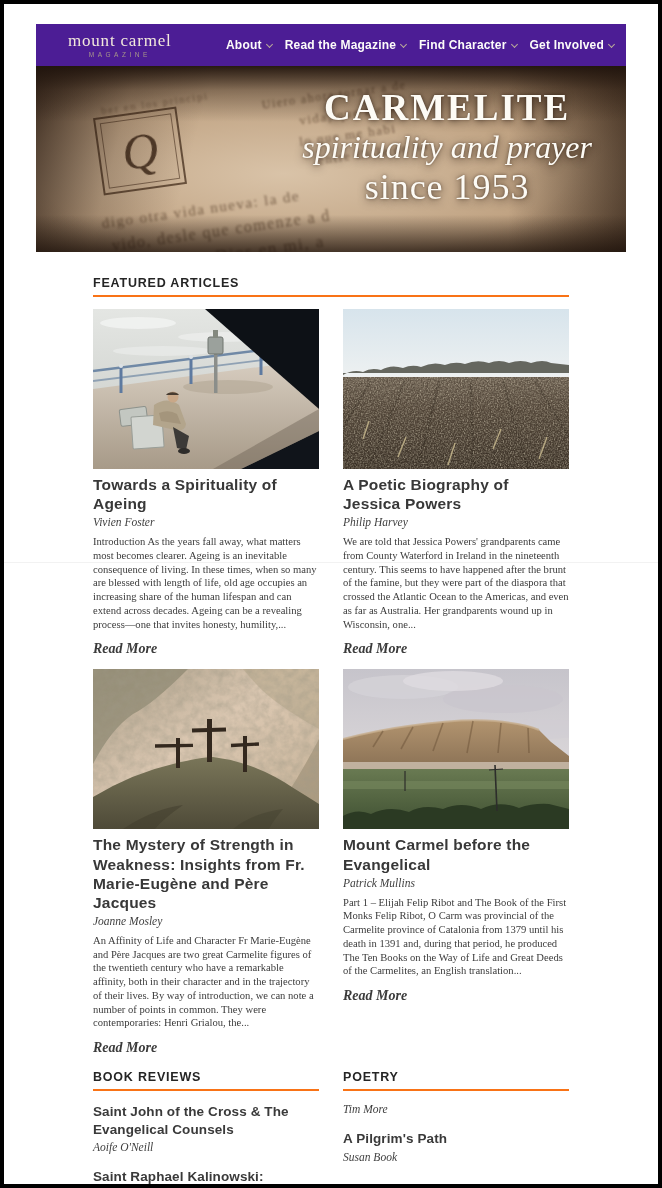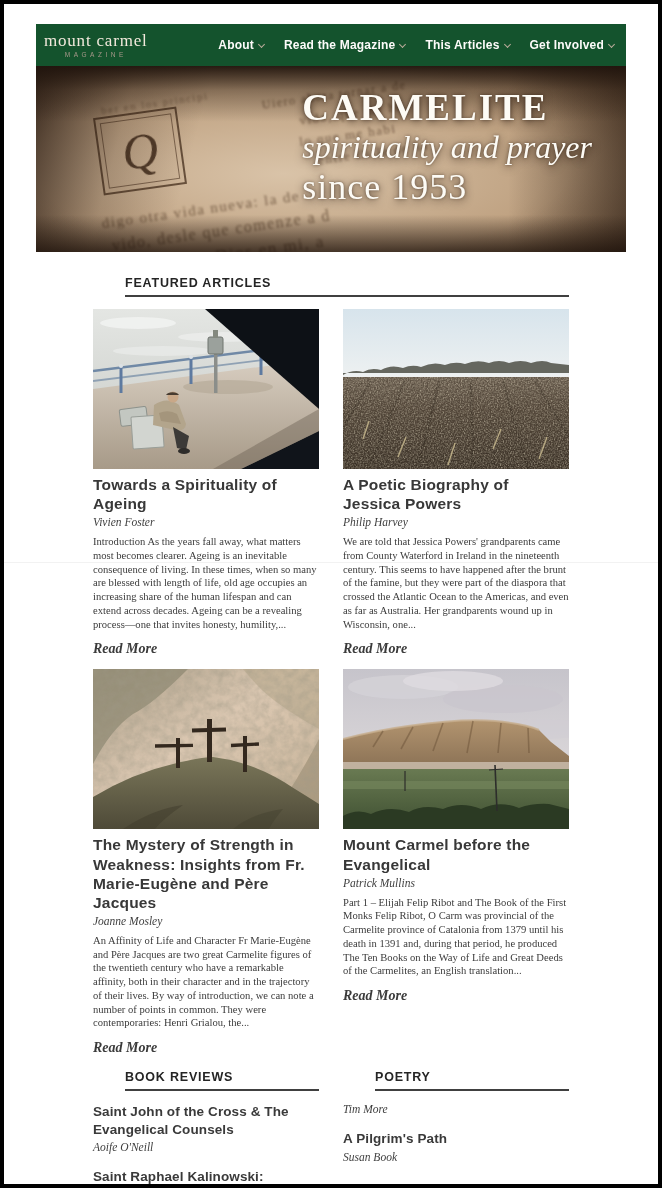"mount carmel" .topbar { background: #14532d -> #4c1d95; padding: 0 12px 0 8px -> 0 12px 0 32px }
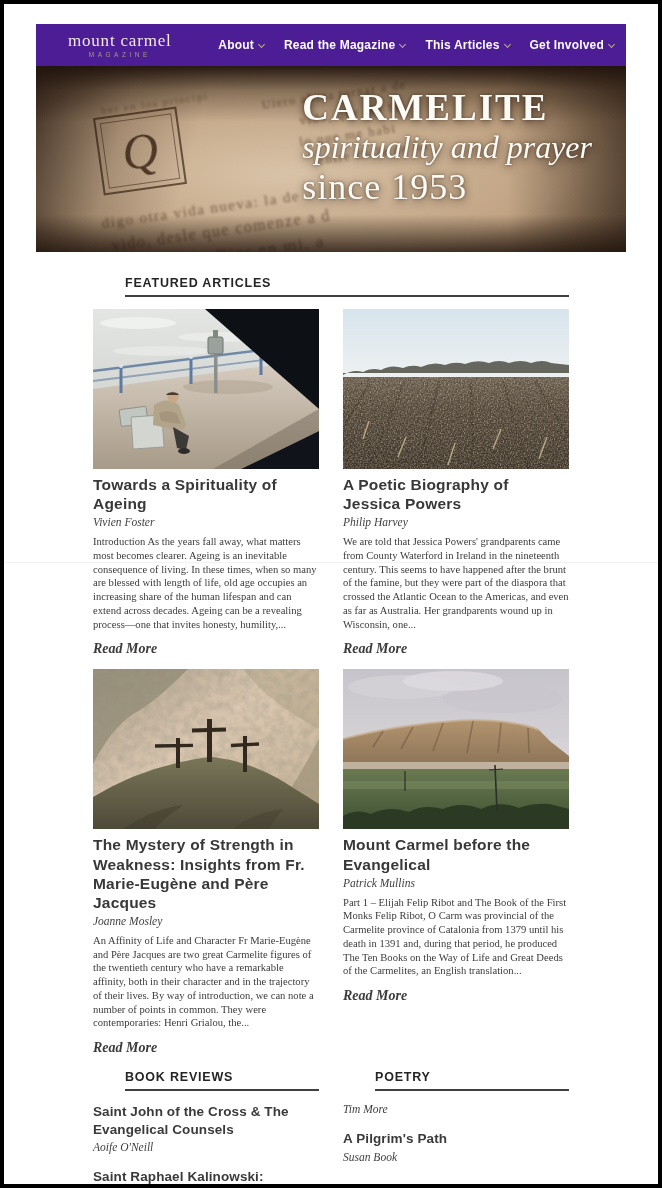"About" .nav { gap: 20px -> 13px }
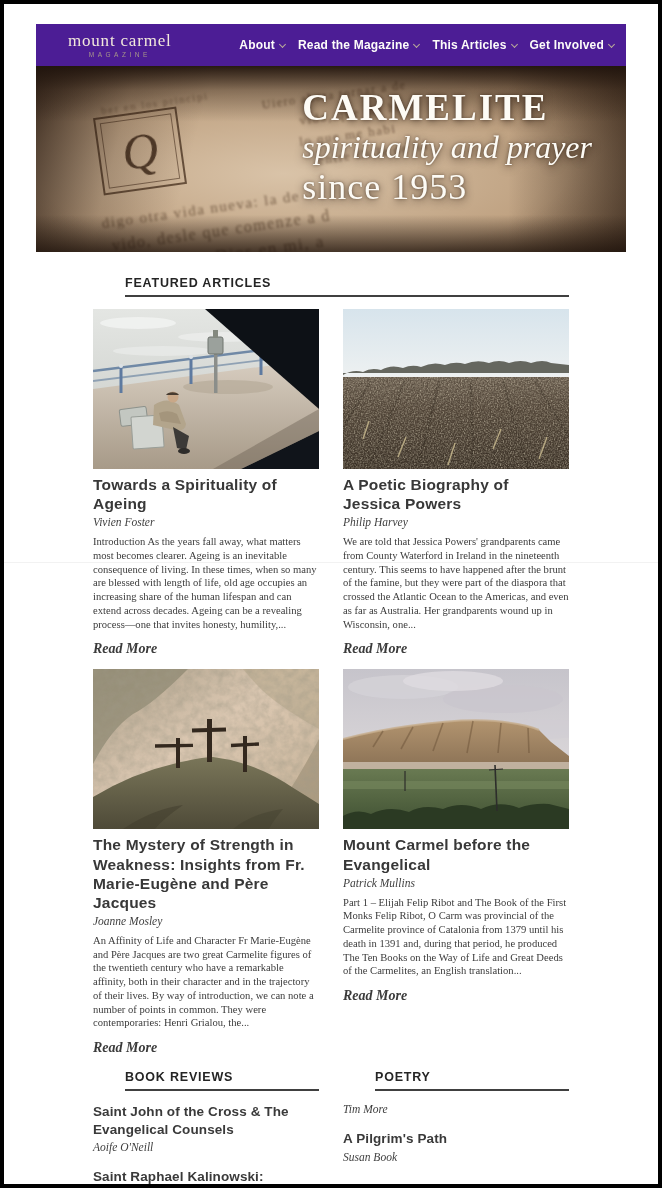"This Articles" span { text: This Articles -> Find Character }
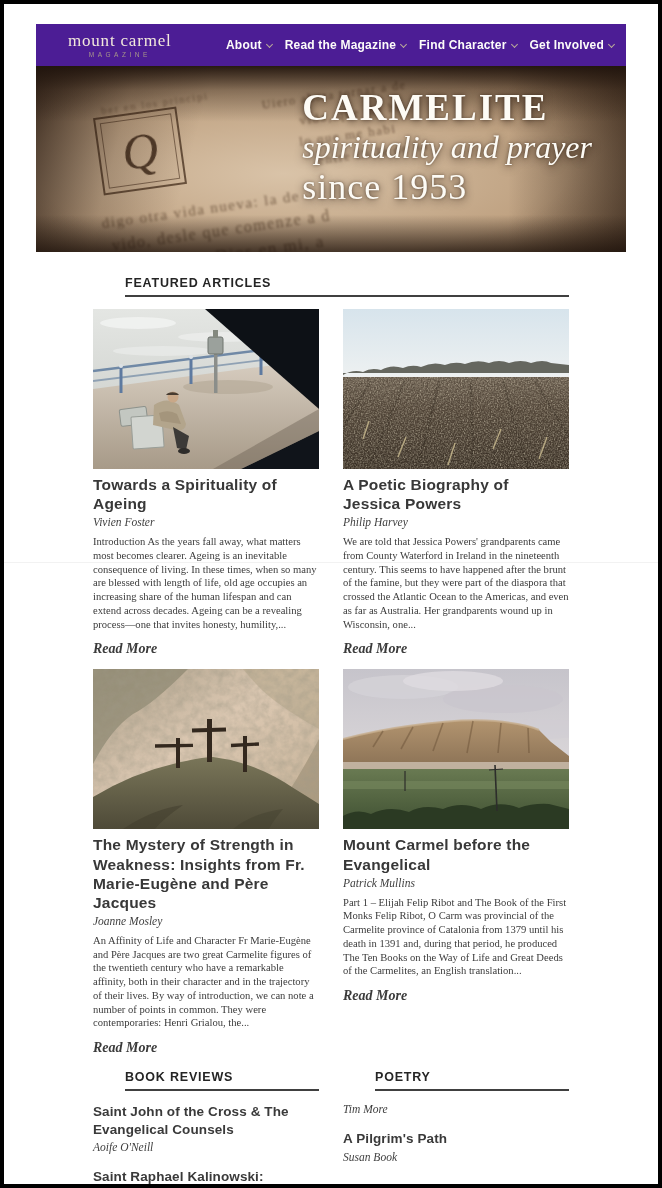"CARMELITE" .hero-title { text-align: left -> center }
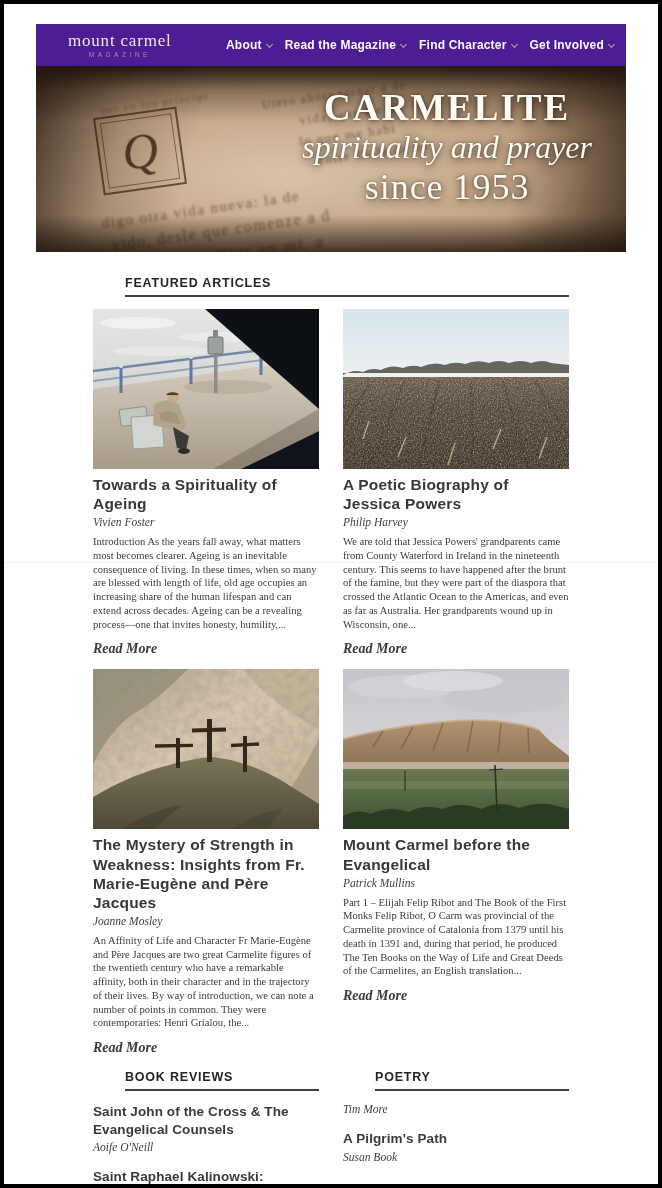"FEATURED ARTICLES" .section-head { border-bottom: 2px solid #404040 -> 2px solid #f97316; margin-left: 32px -> none }
